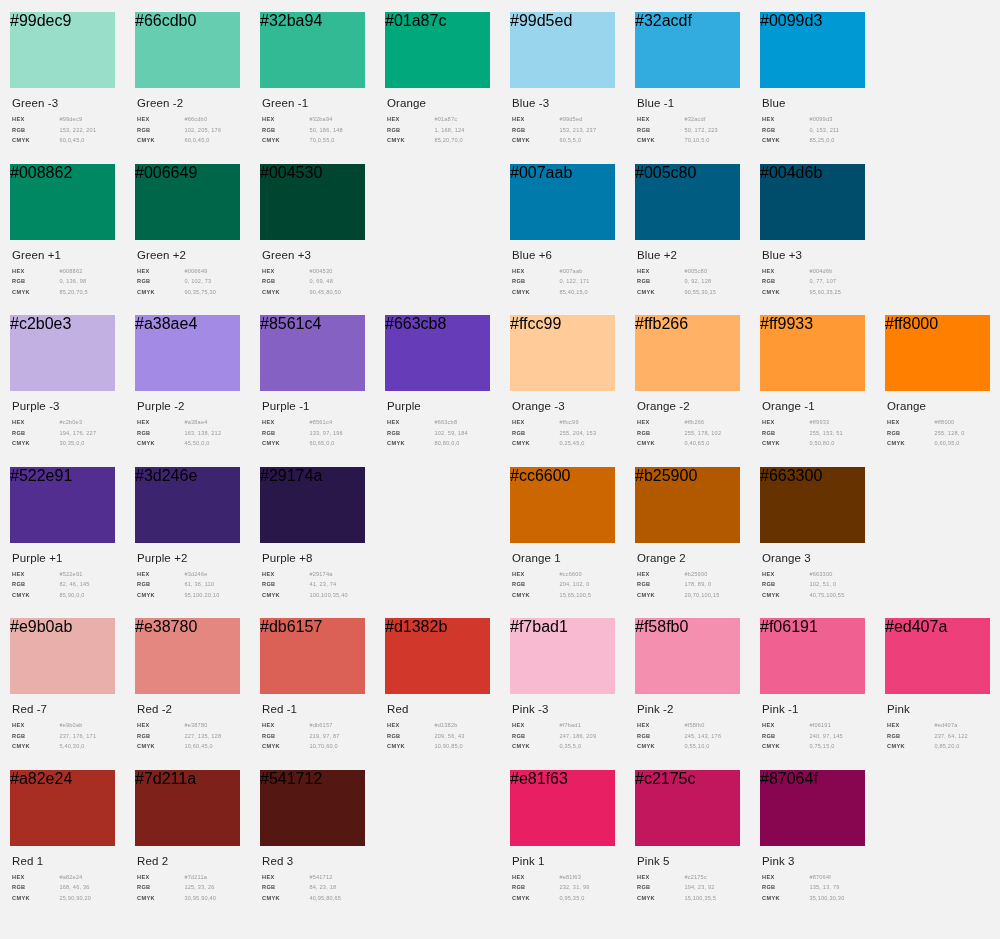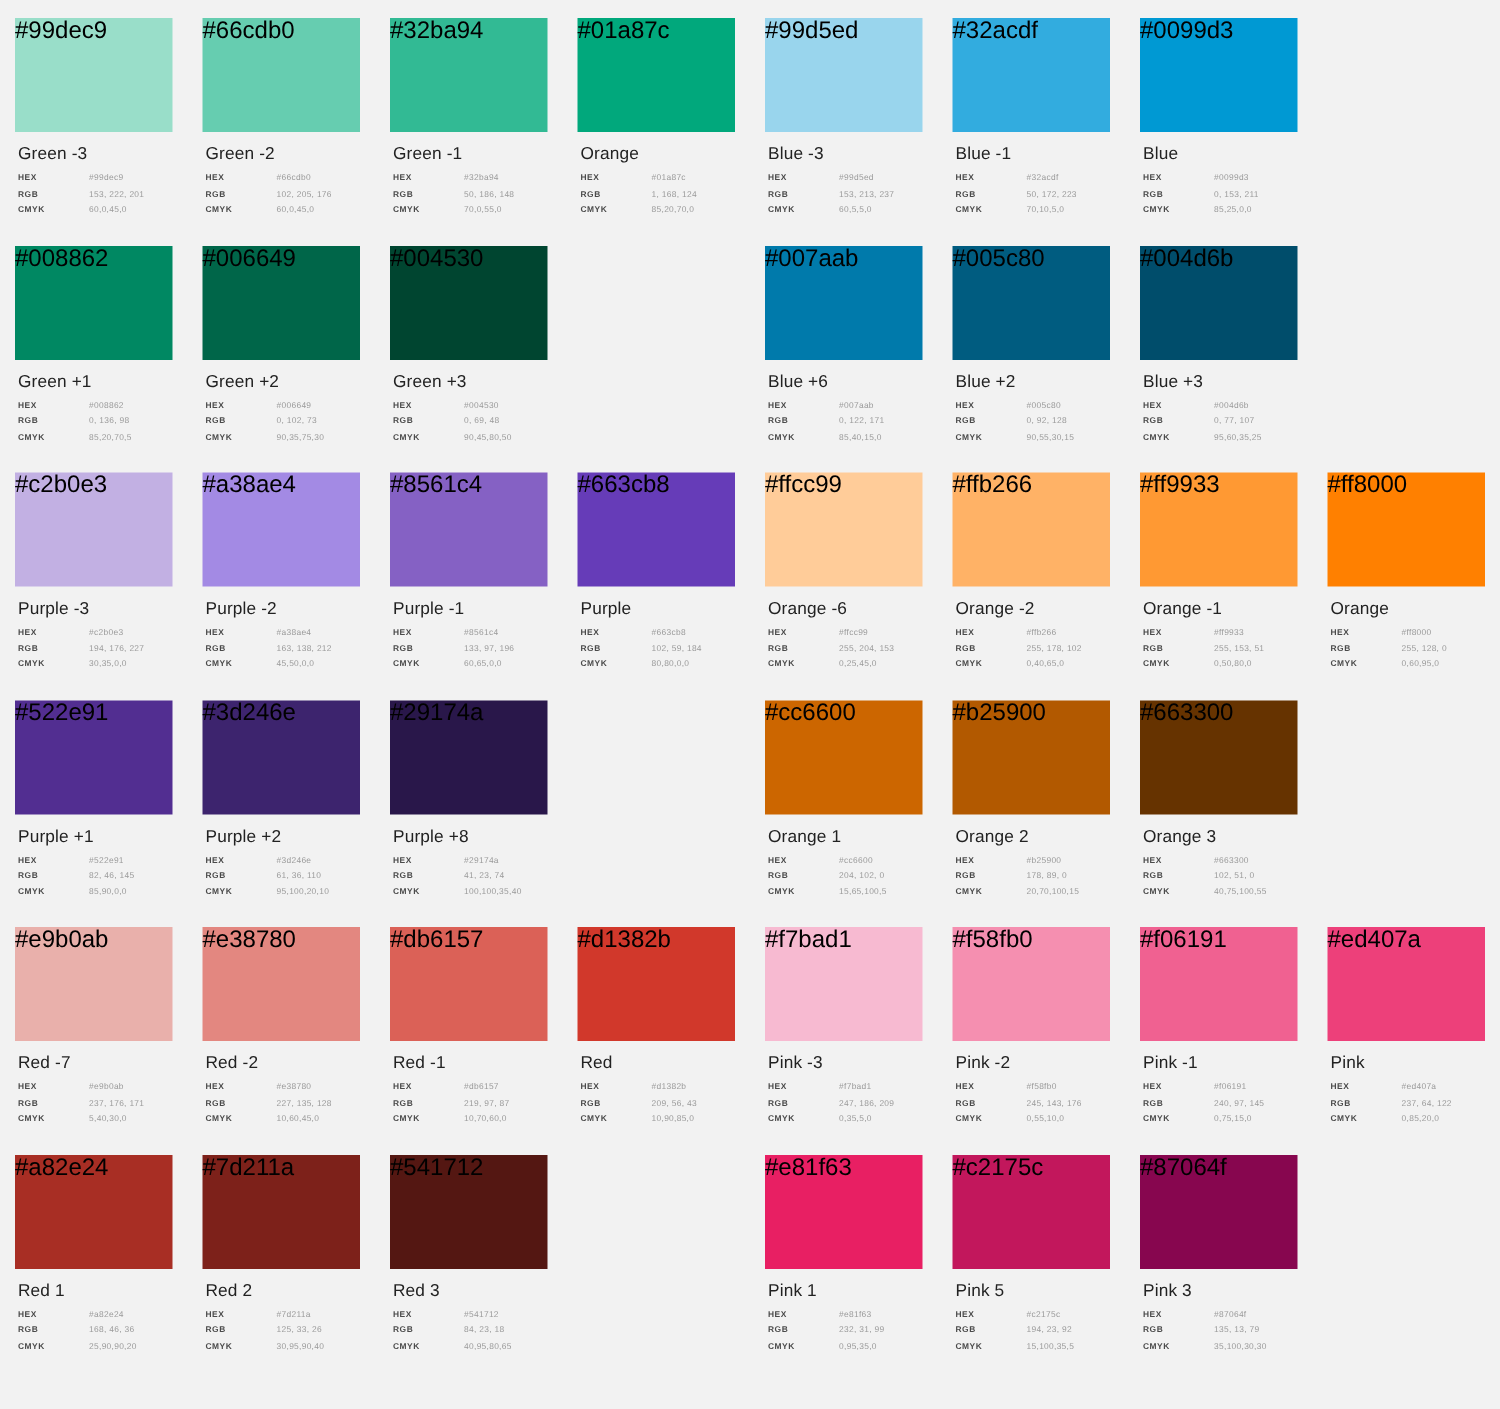"Orange -6" div.name { text: -6 -> -3 }
